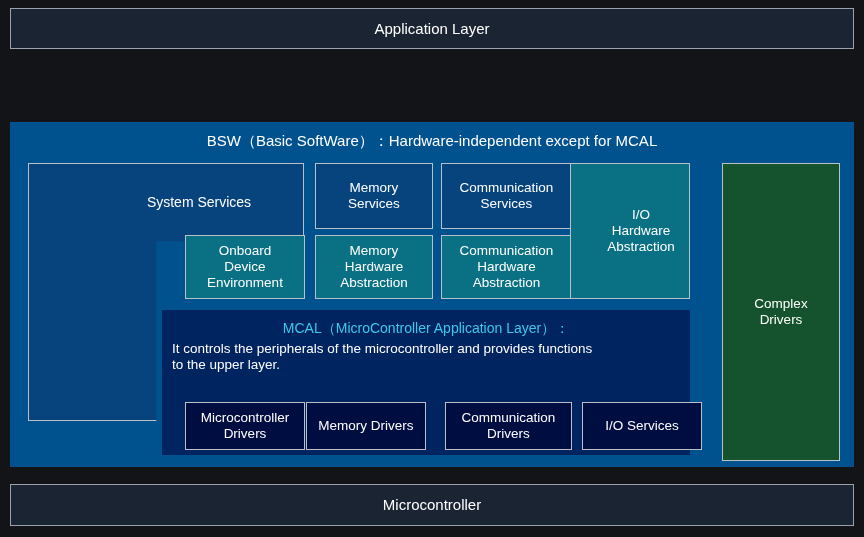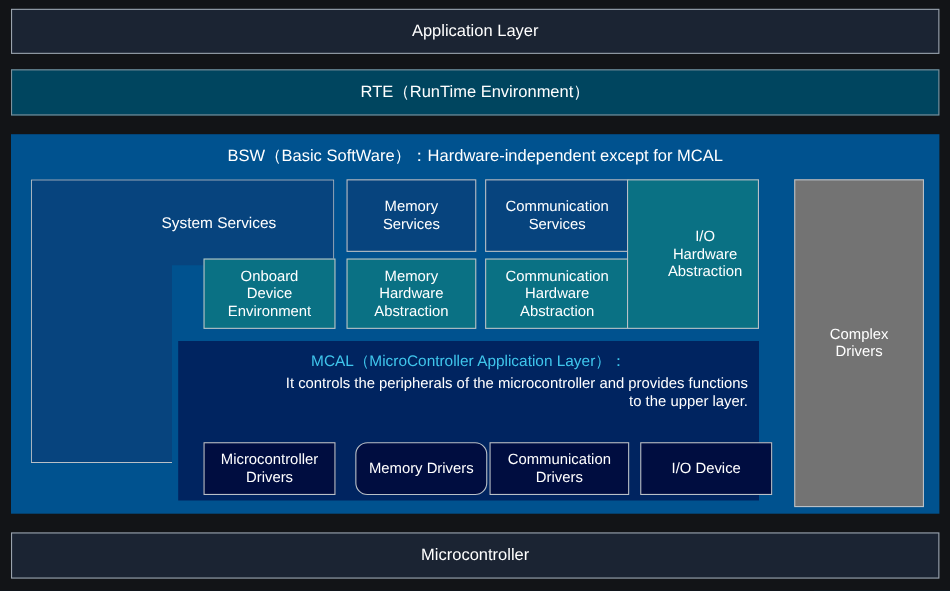"RTE（RunTime Environment）" div.box { html: <div>RTE（RunTime Environment）</div> -> none }
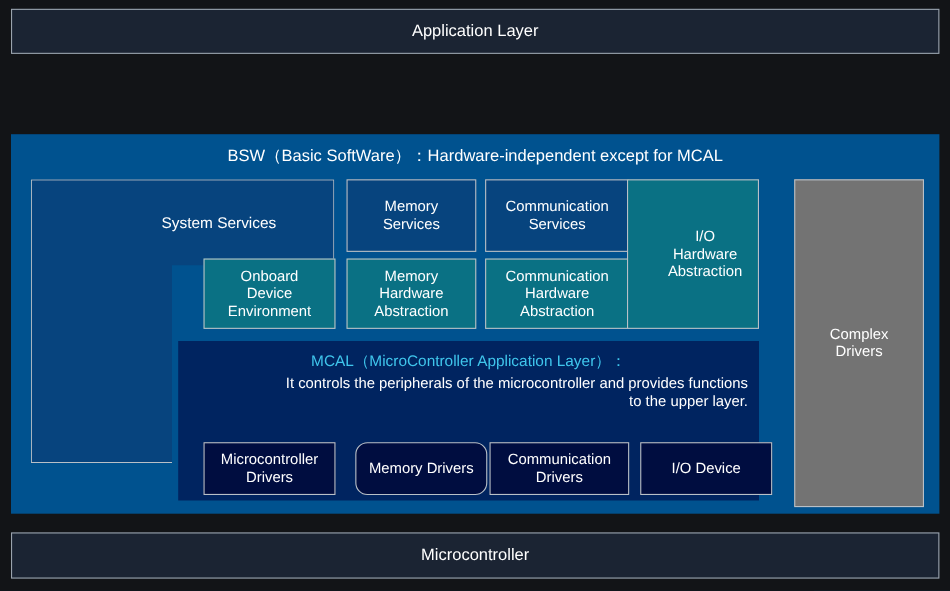"Complex" #complex-drivers { background: #737373 -> #14532d }
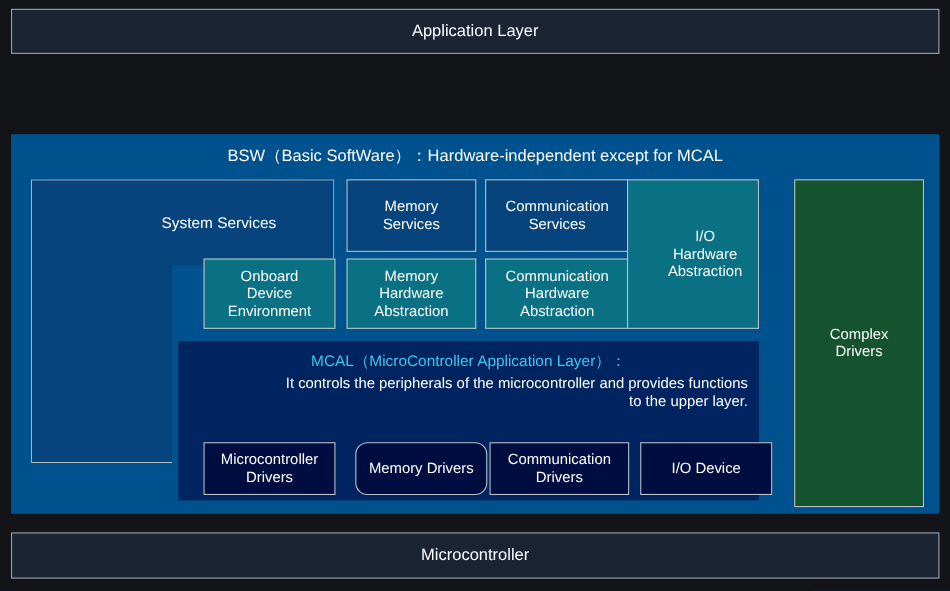"It controls the peripherals of" #mcal-desc { text-align: right -> left }
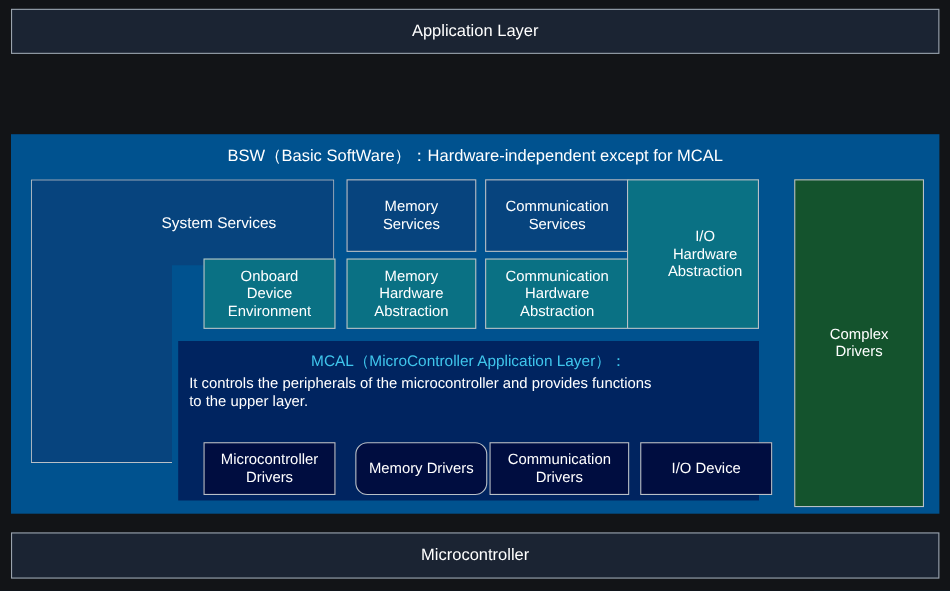"Memory Drivers" #drv-mem { border-radius: 11px -> none; left: 161px -> 144px }
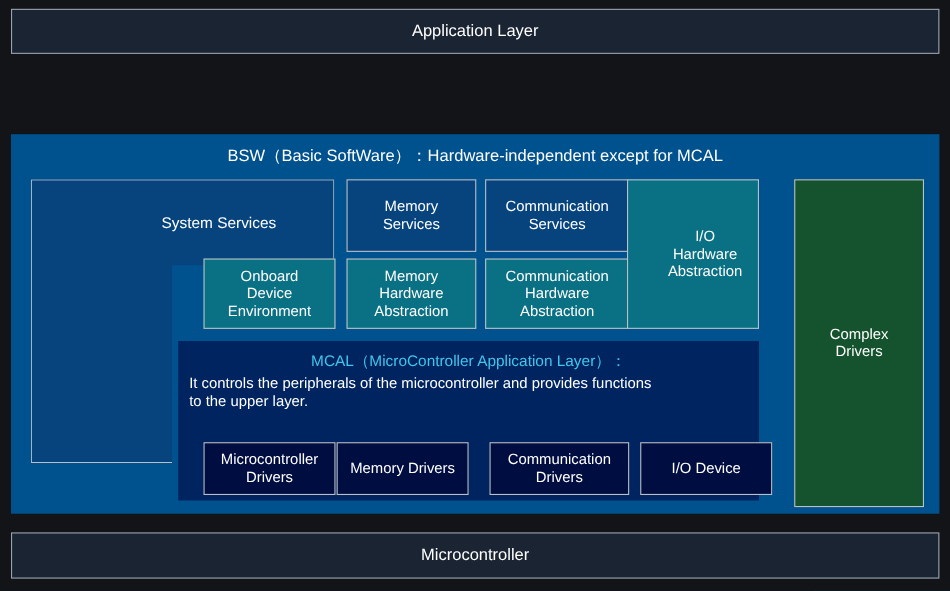"I/O Device" div.drv { text: Device -> Services }
